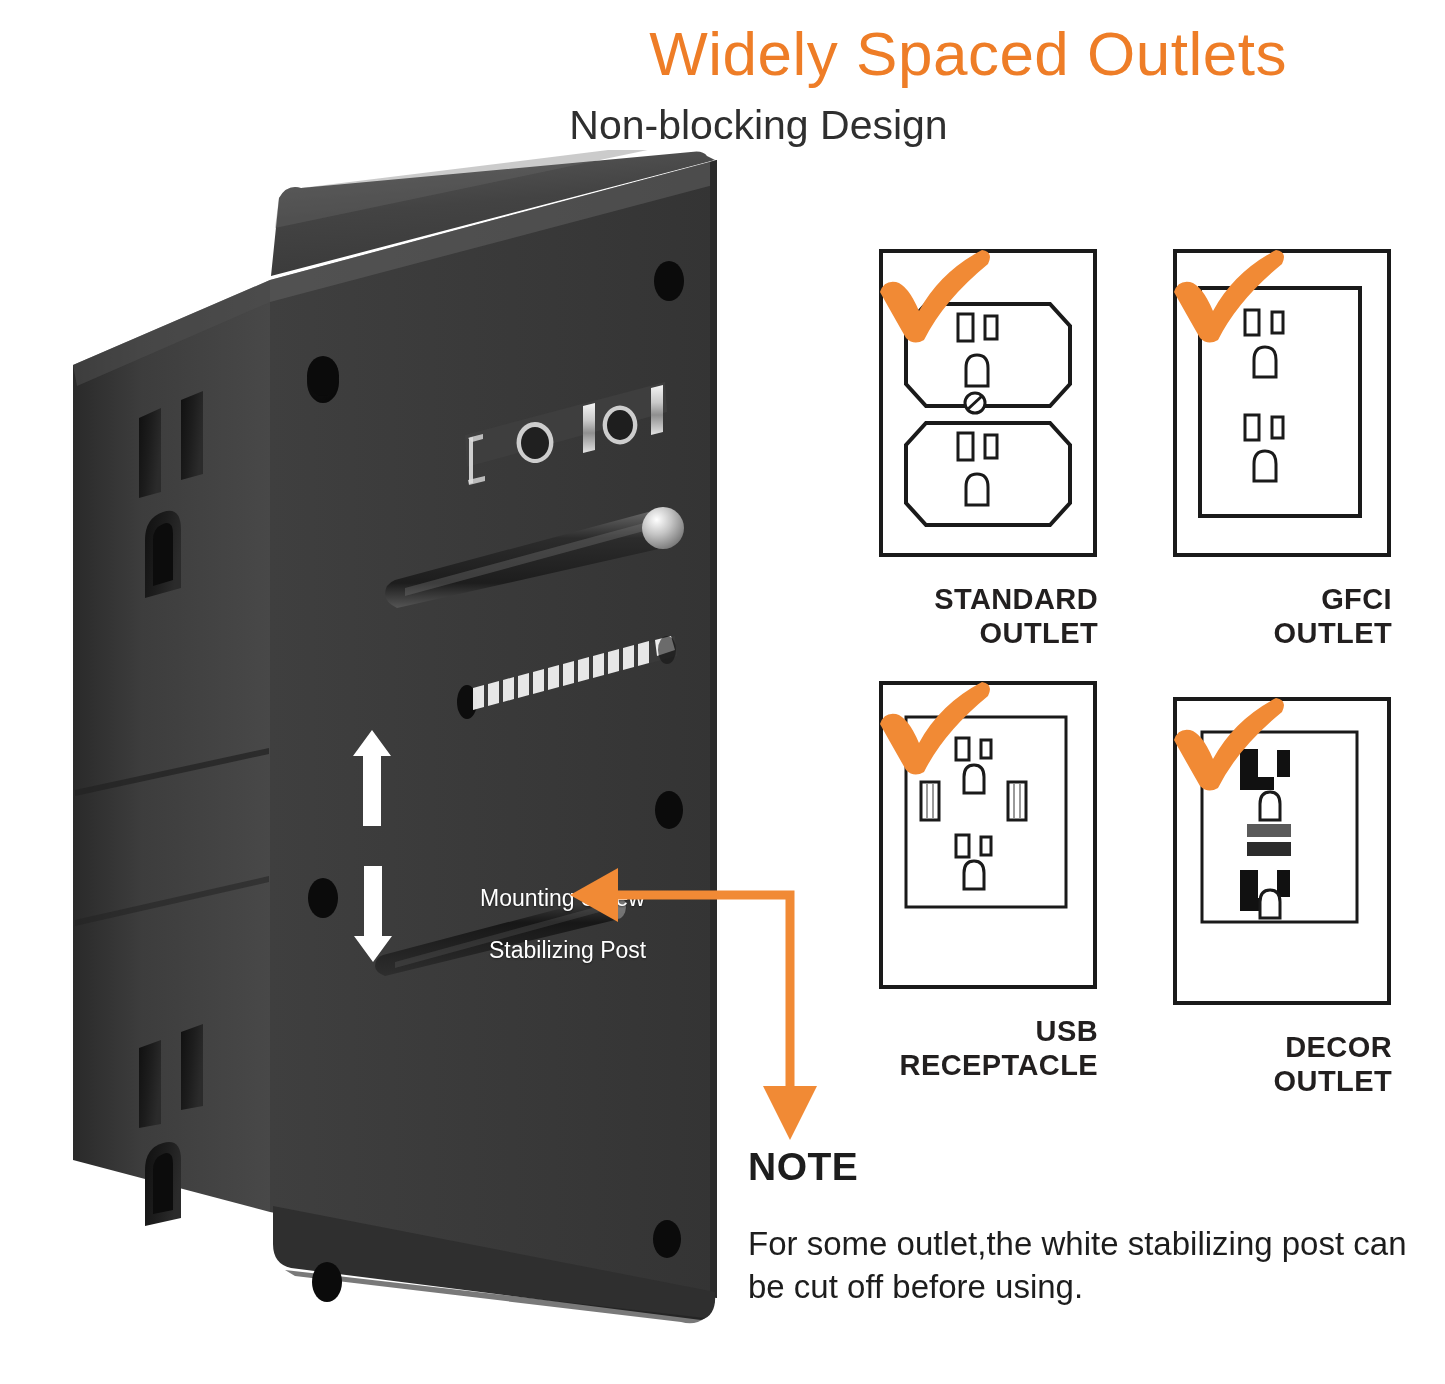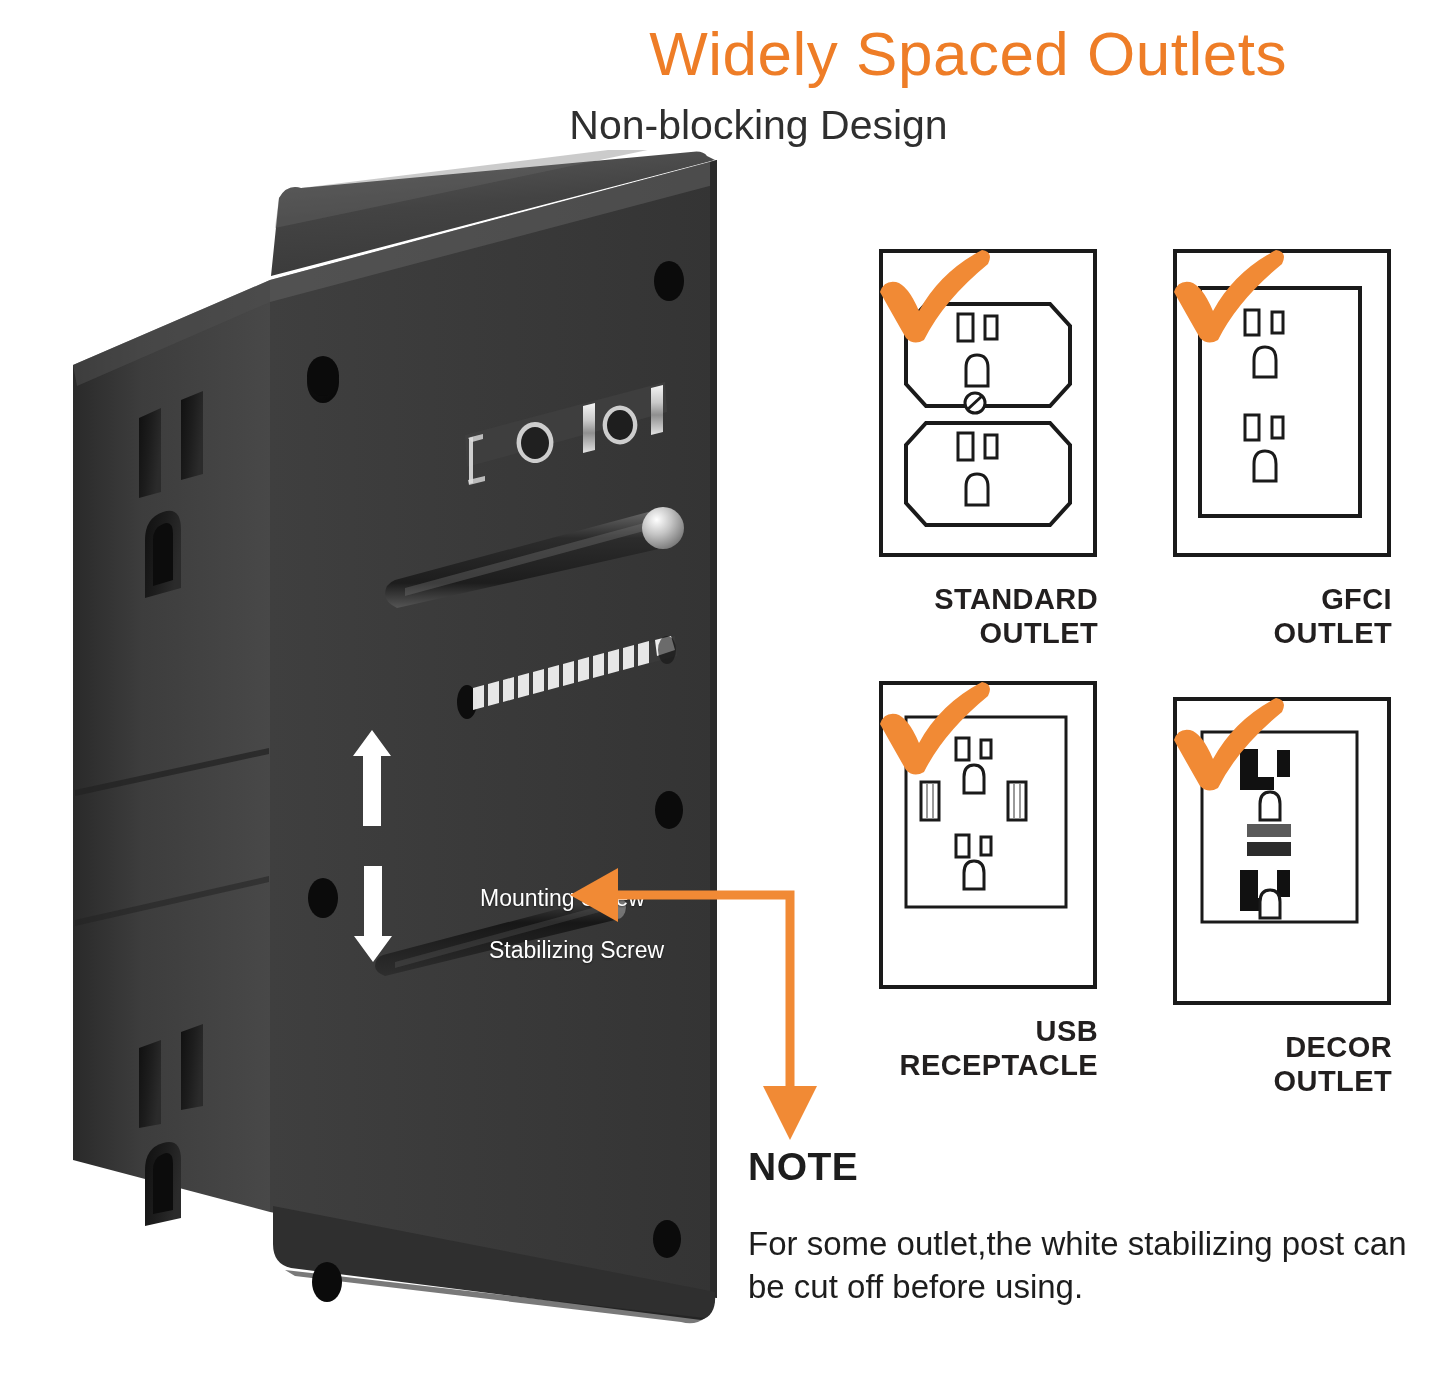"Stabilizing Screw" div.dev-label { text: Screw -> Post }
